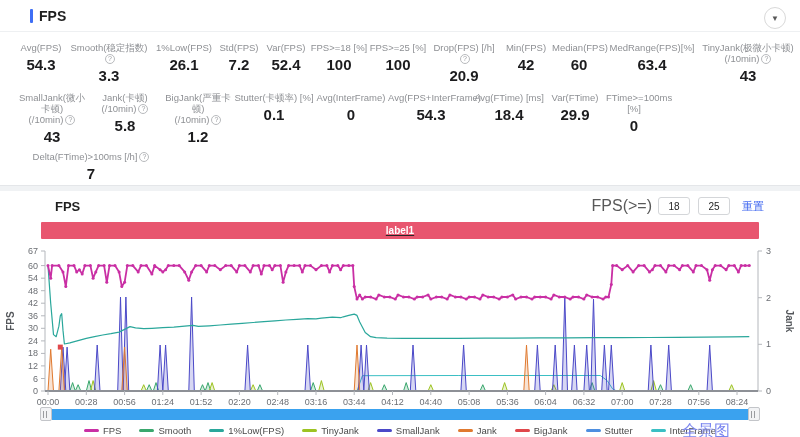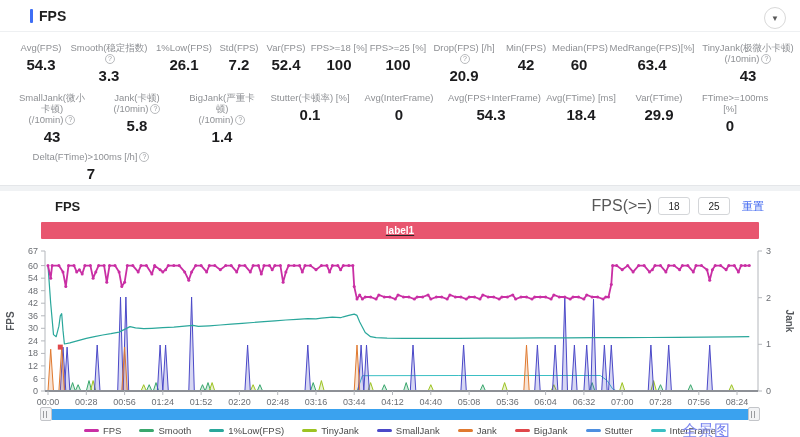"SmallJank(微小卡顿)" .stats-row.r1 { gap: 12px -> none }
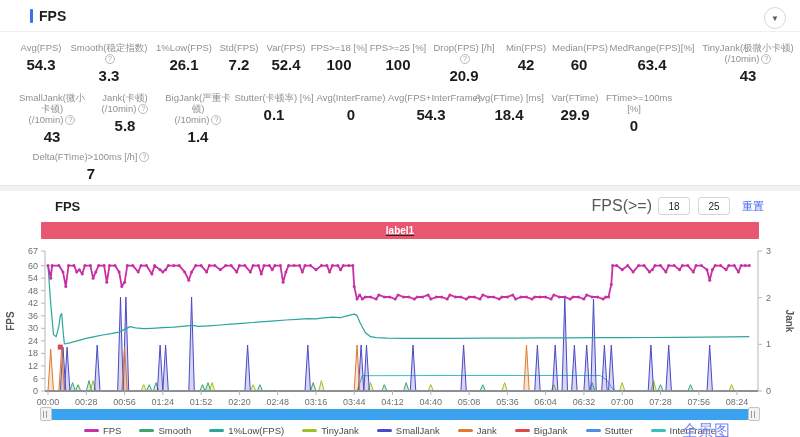"1.4" div.stat-value { text: 1.4 -> 1.2 }
